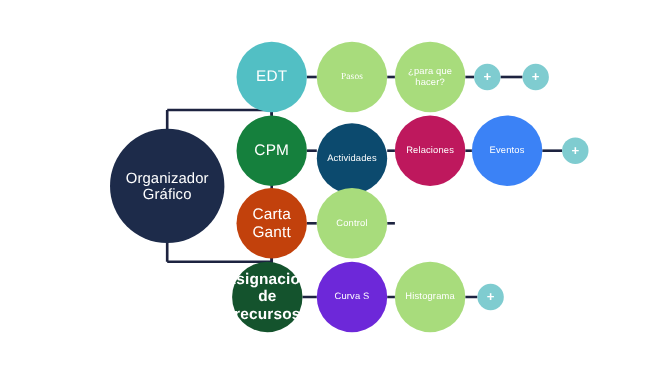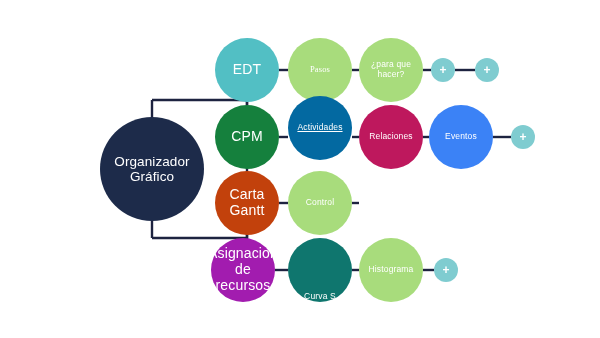"Actividades" div.node { background: #0369a1 -> #0c4a6e; text-decoration: underline -> none; top: 96px -> 112px }
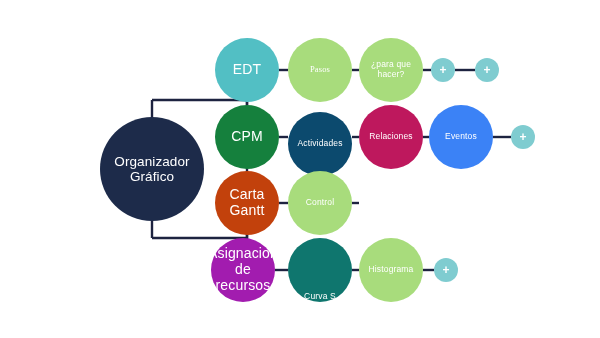"Asignacion" div.node { background: #a21caf -> #14532d; font-weight: none -> bold }
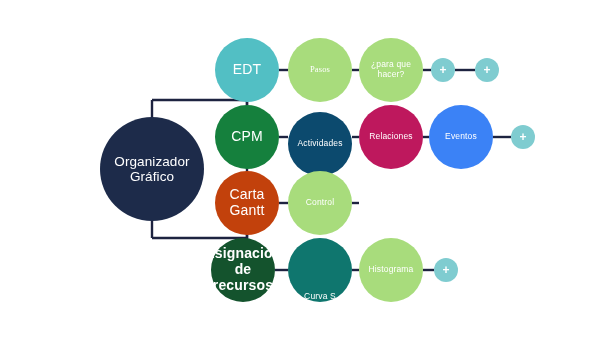"Curva S" div.node { align-items: flex-end -> none; background: #0f766e -> #6d28d9 }
